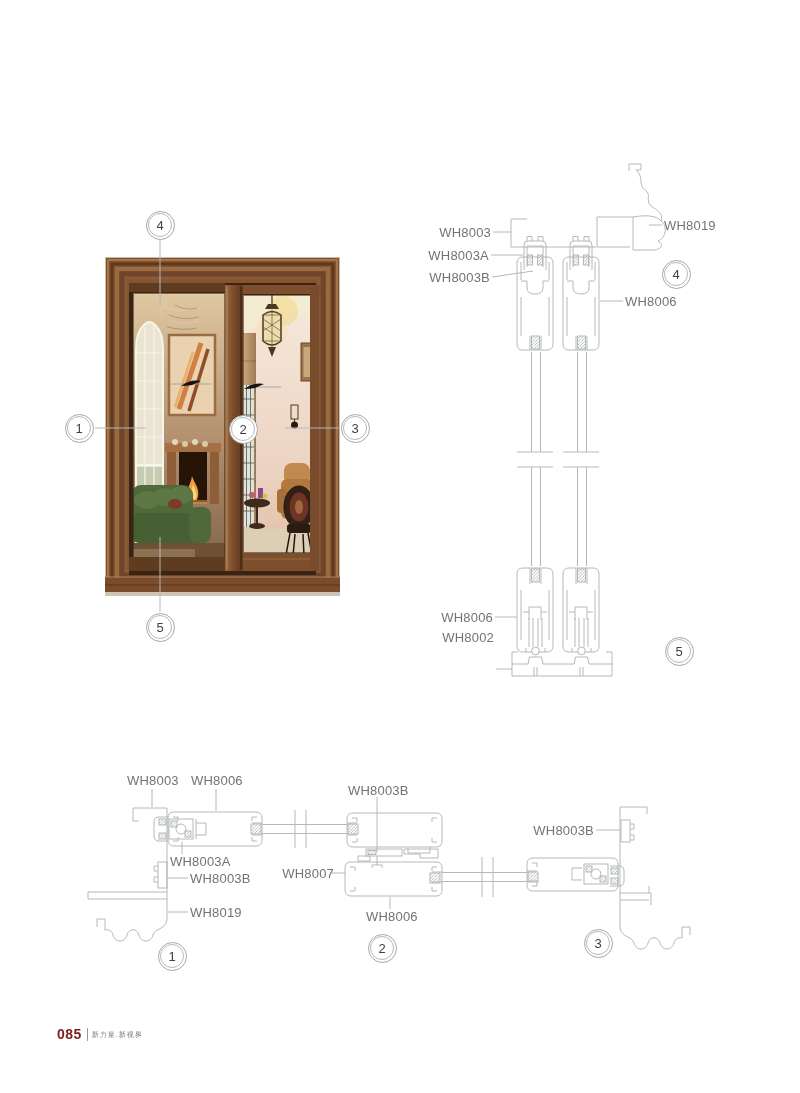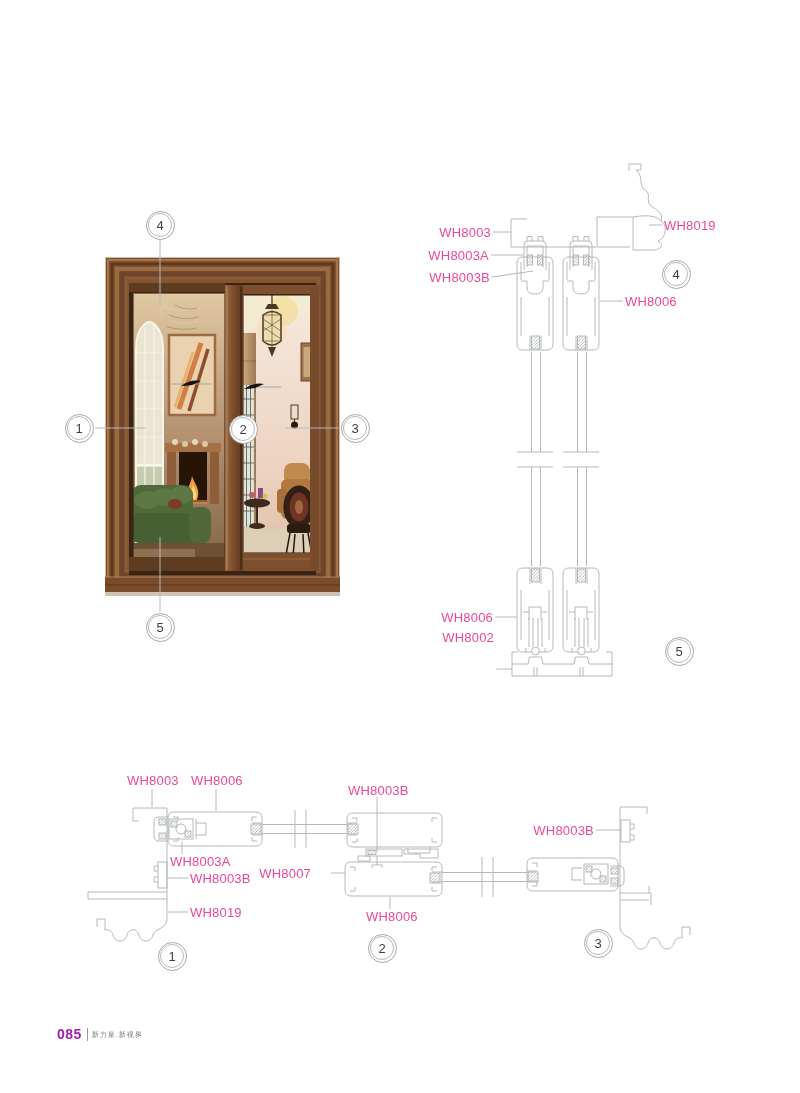"WH8003" .lbl { color: #ec4899 -> #737373 }
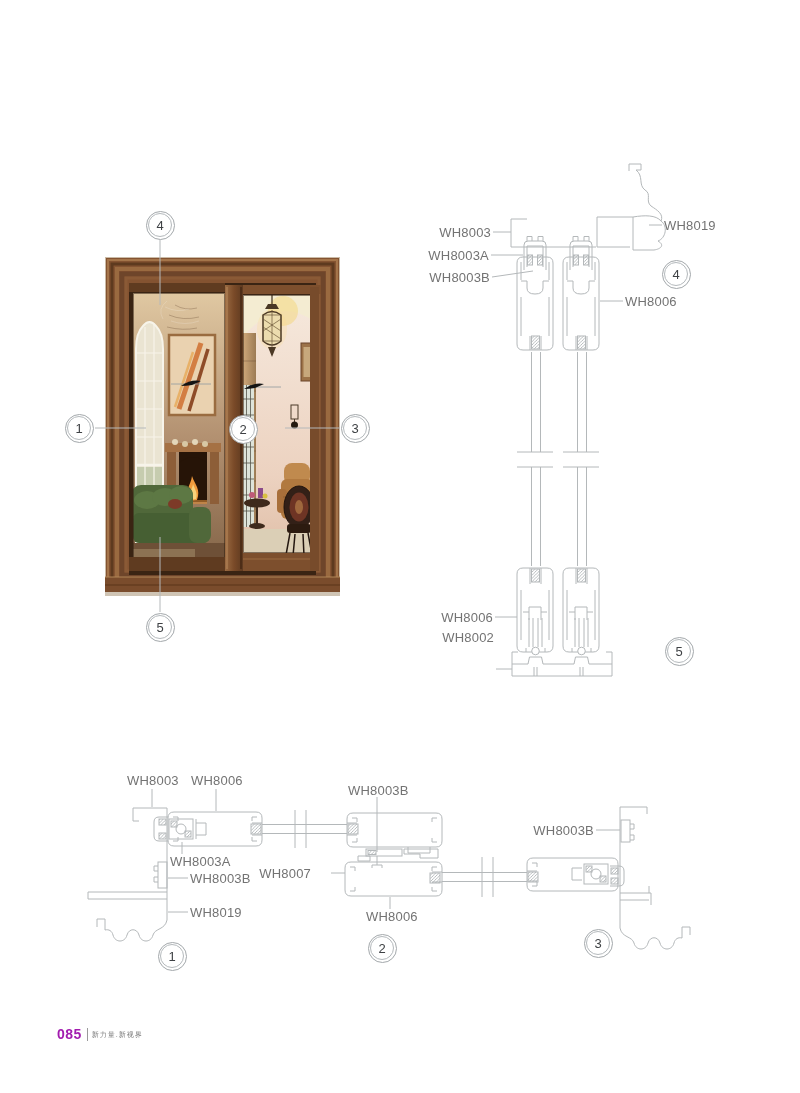"WH8007" div.lbl { left: 311px -> 334px }
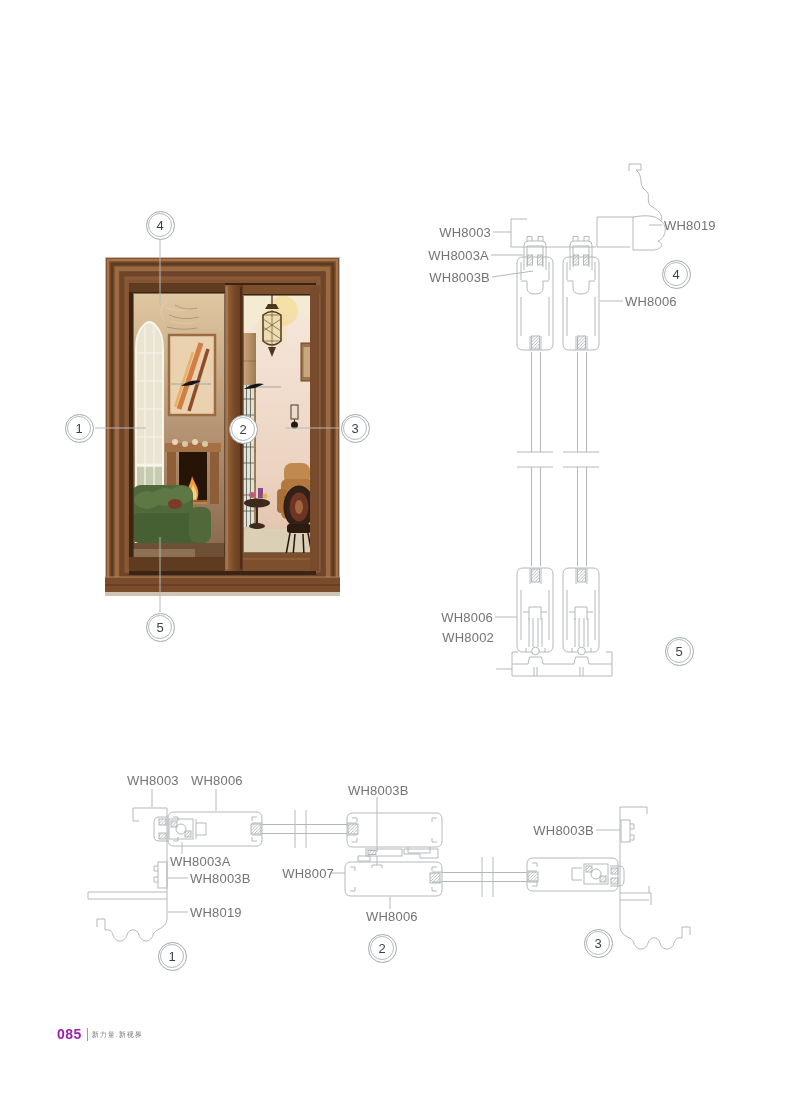"085" .footer .num { color: #a21caf -> #7f1d1d }
